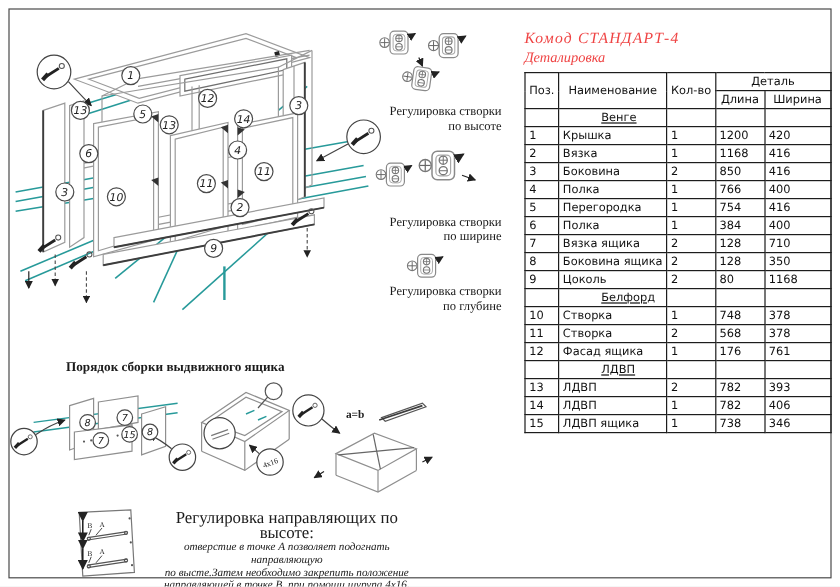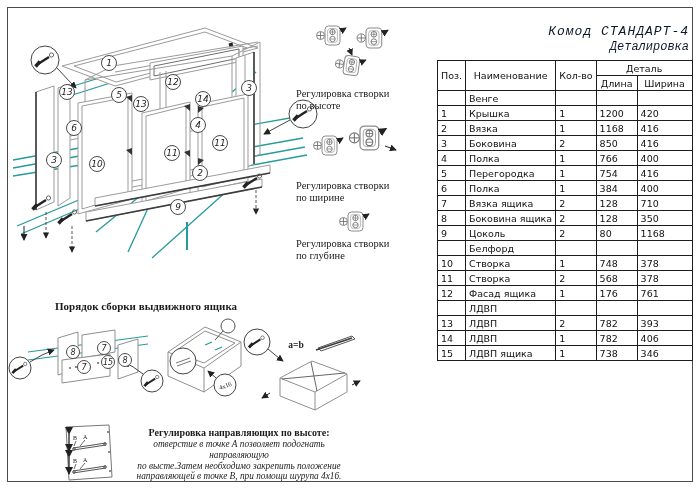"Комод СТАНДАРТ-4" .title-block { color: #0f172a -> #ef4444; font-family: Liberation Mono, monospace -> Liberation Serif, serif; text-align: right -> left }
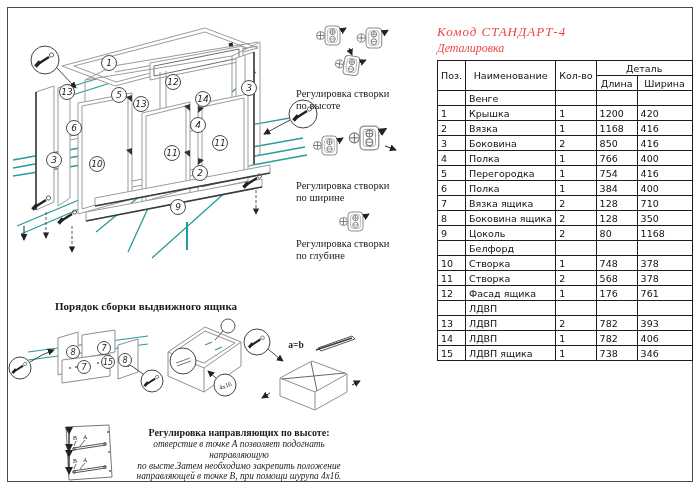"Регулировка створки" .cap { text-align: left -> right }
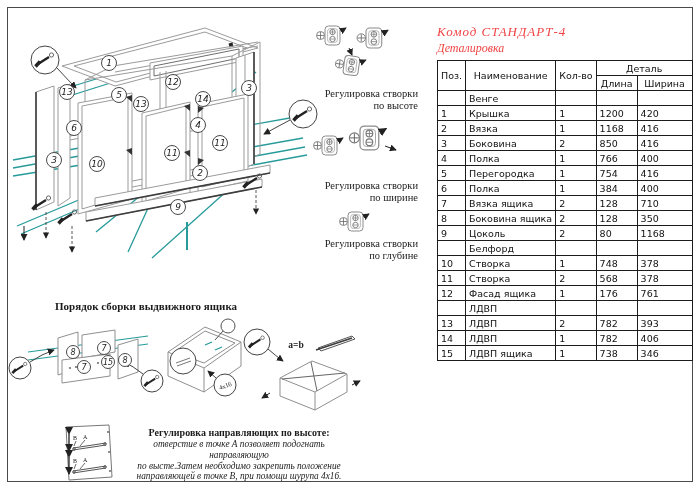"Венге" td.group span { margin-left: none -> 32px; text-decoration: none -> underline }
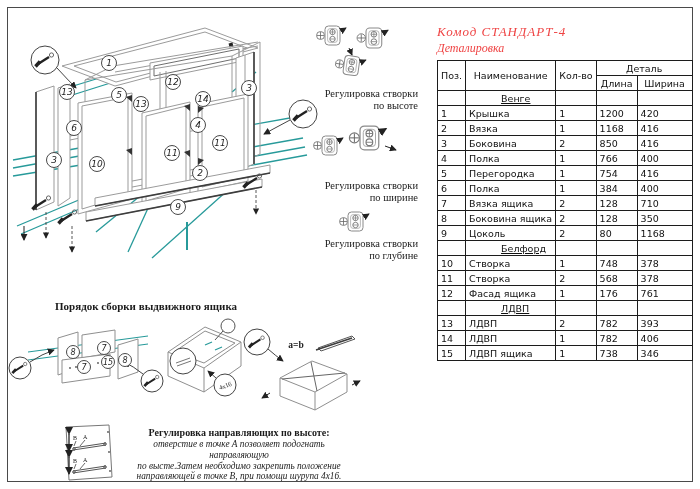"Регулировка направляющих по высоте:" .note-text .nt-title { font-size: 10px -> 14px; font-weight: bold -> normal }
